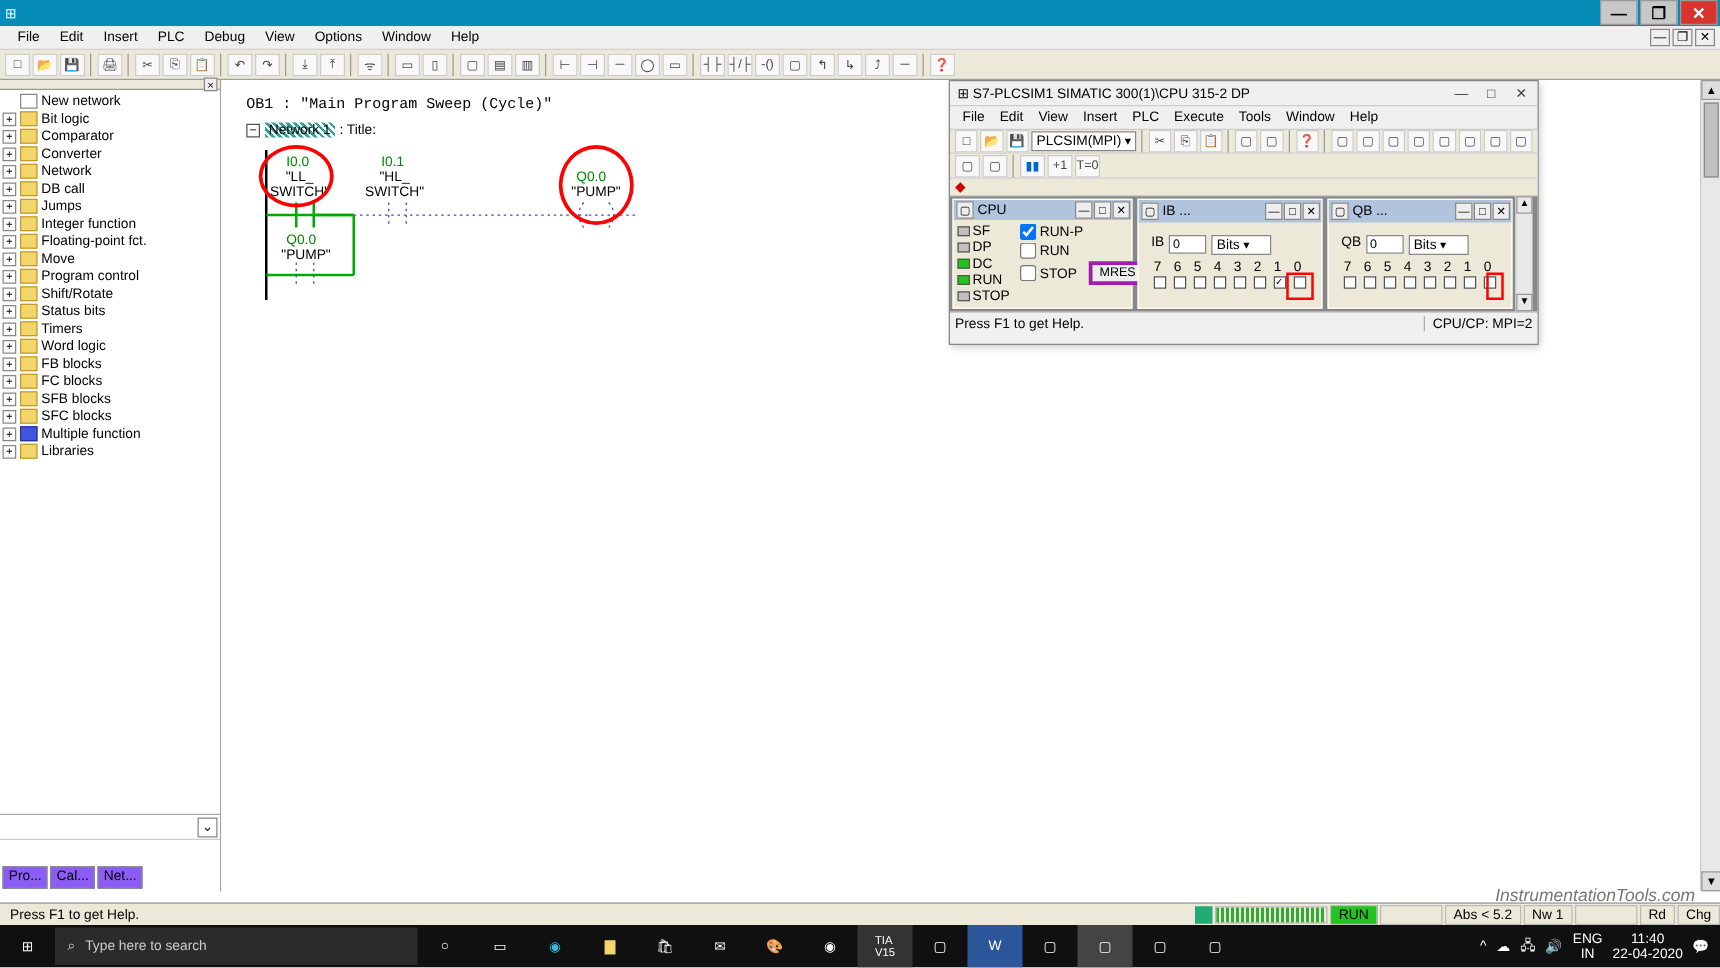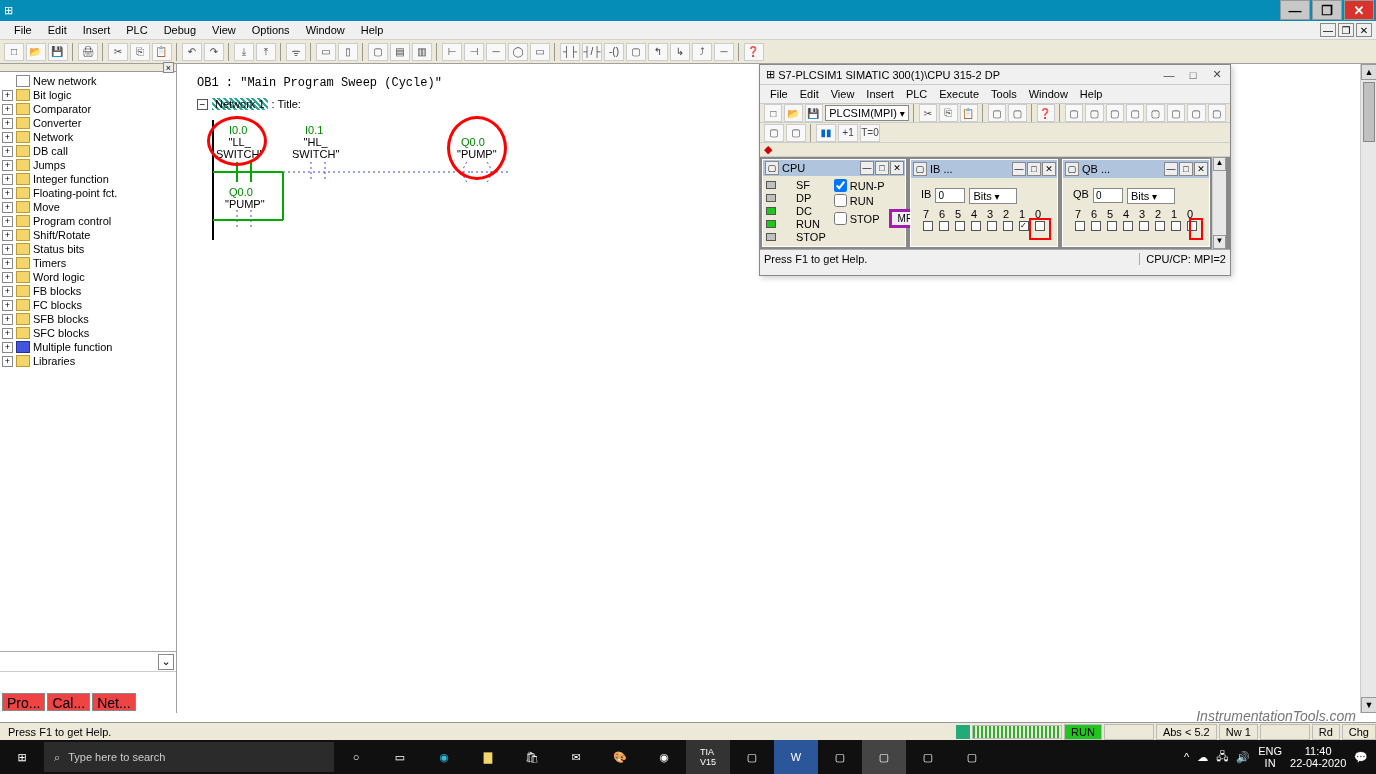"SF" .leds div { gap: 20px -> 2px }
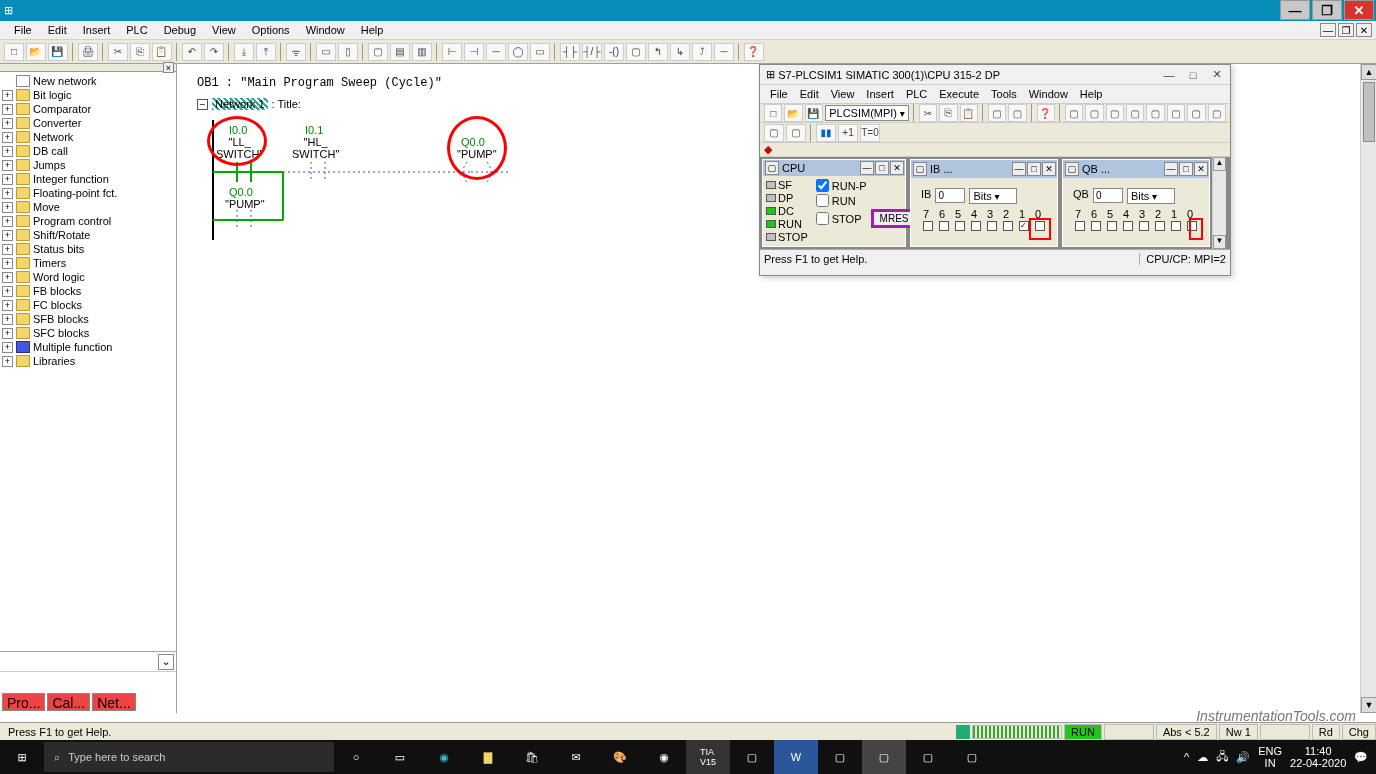"Pro..." .side-tabs div { background: #ef4444 -> #8b5cf6; font-size: 14px -> 11px }
